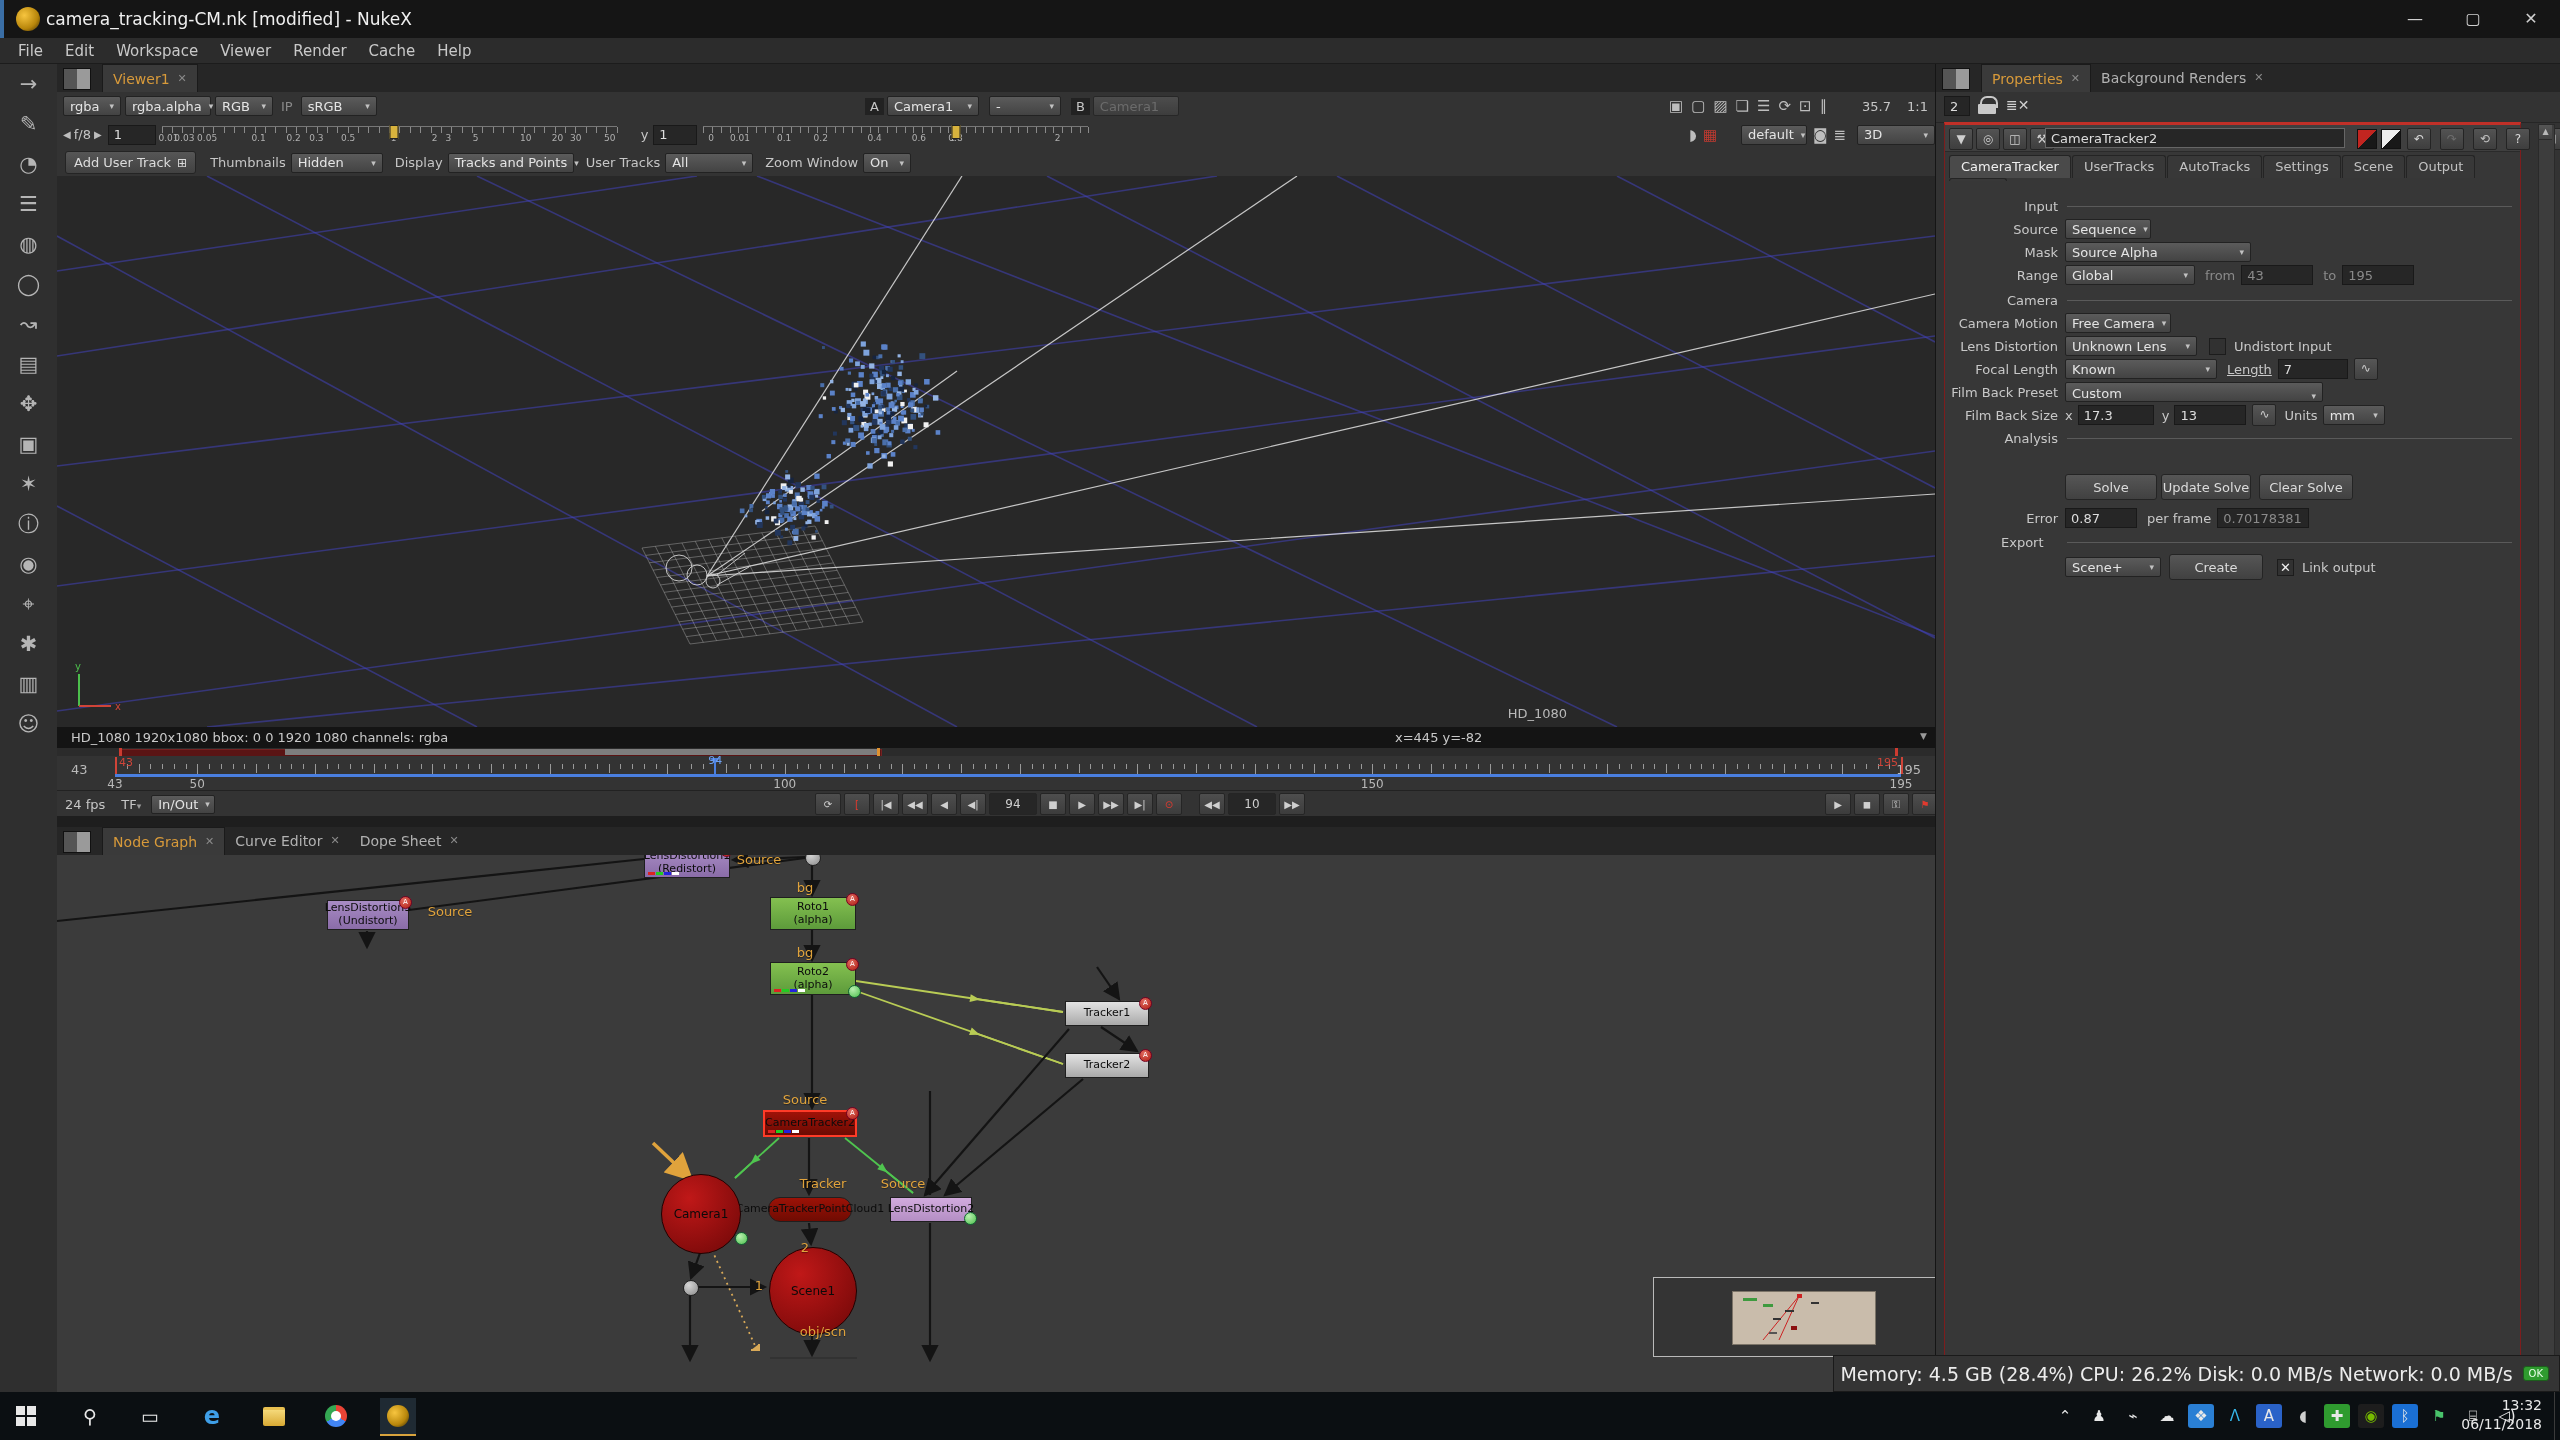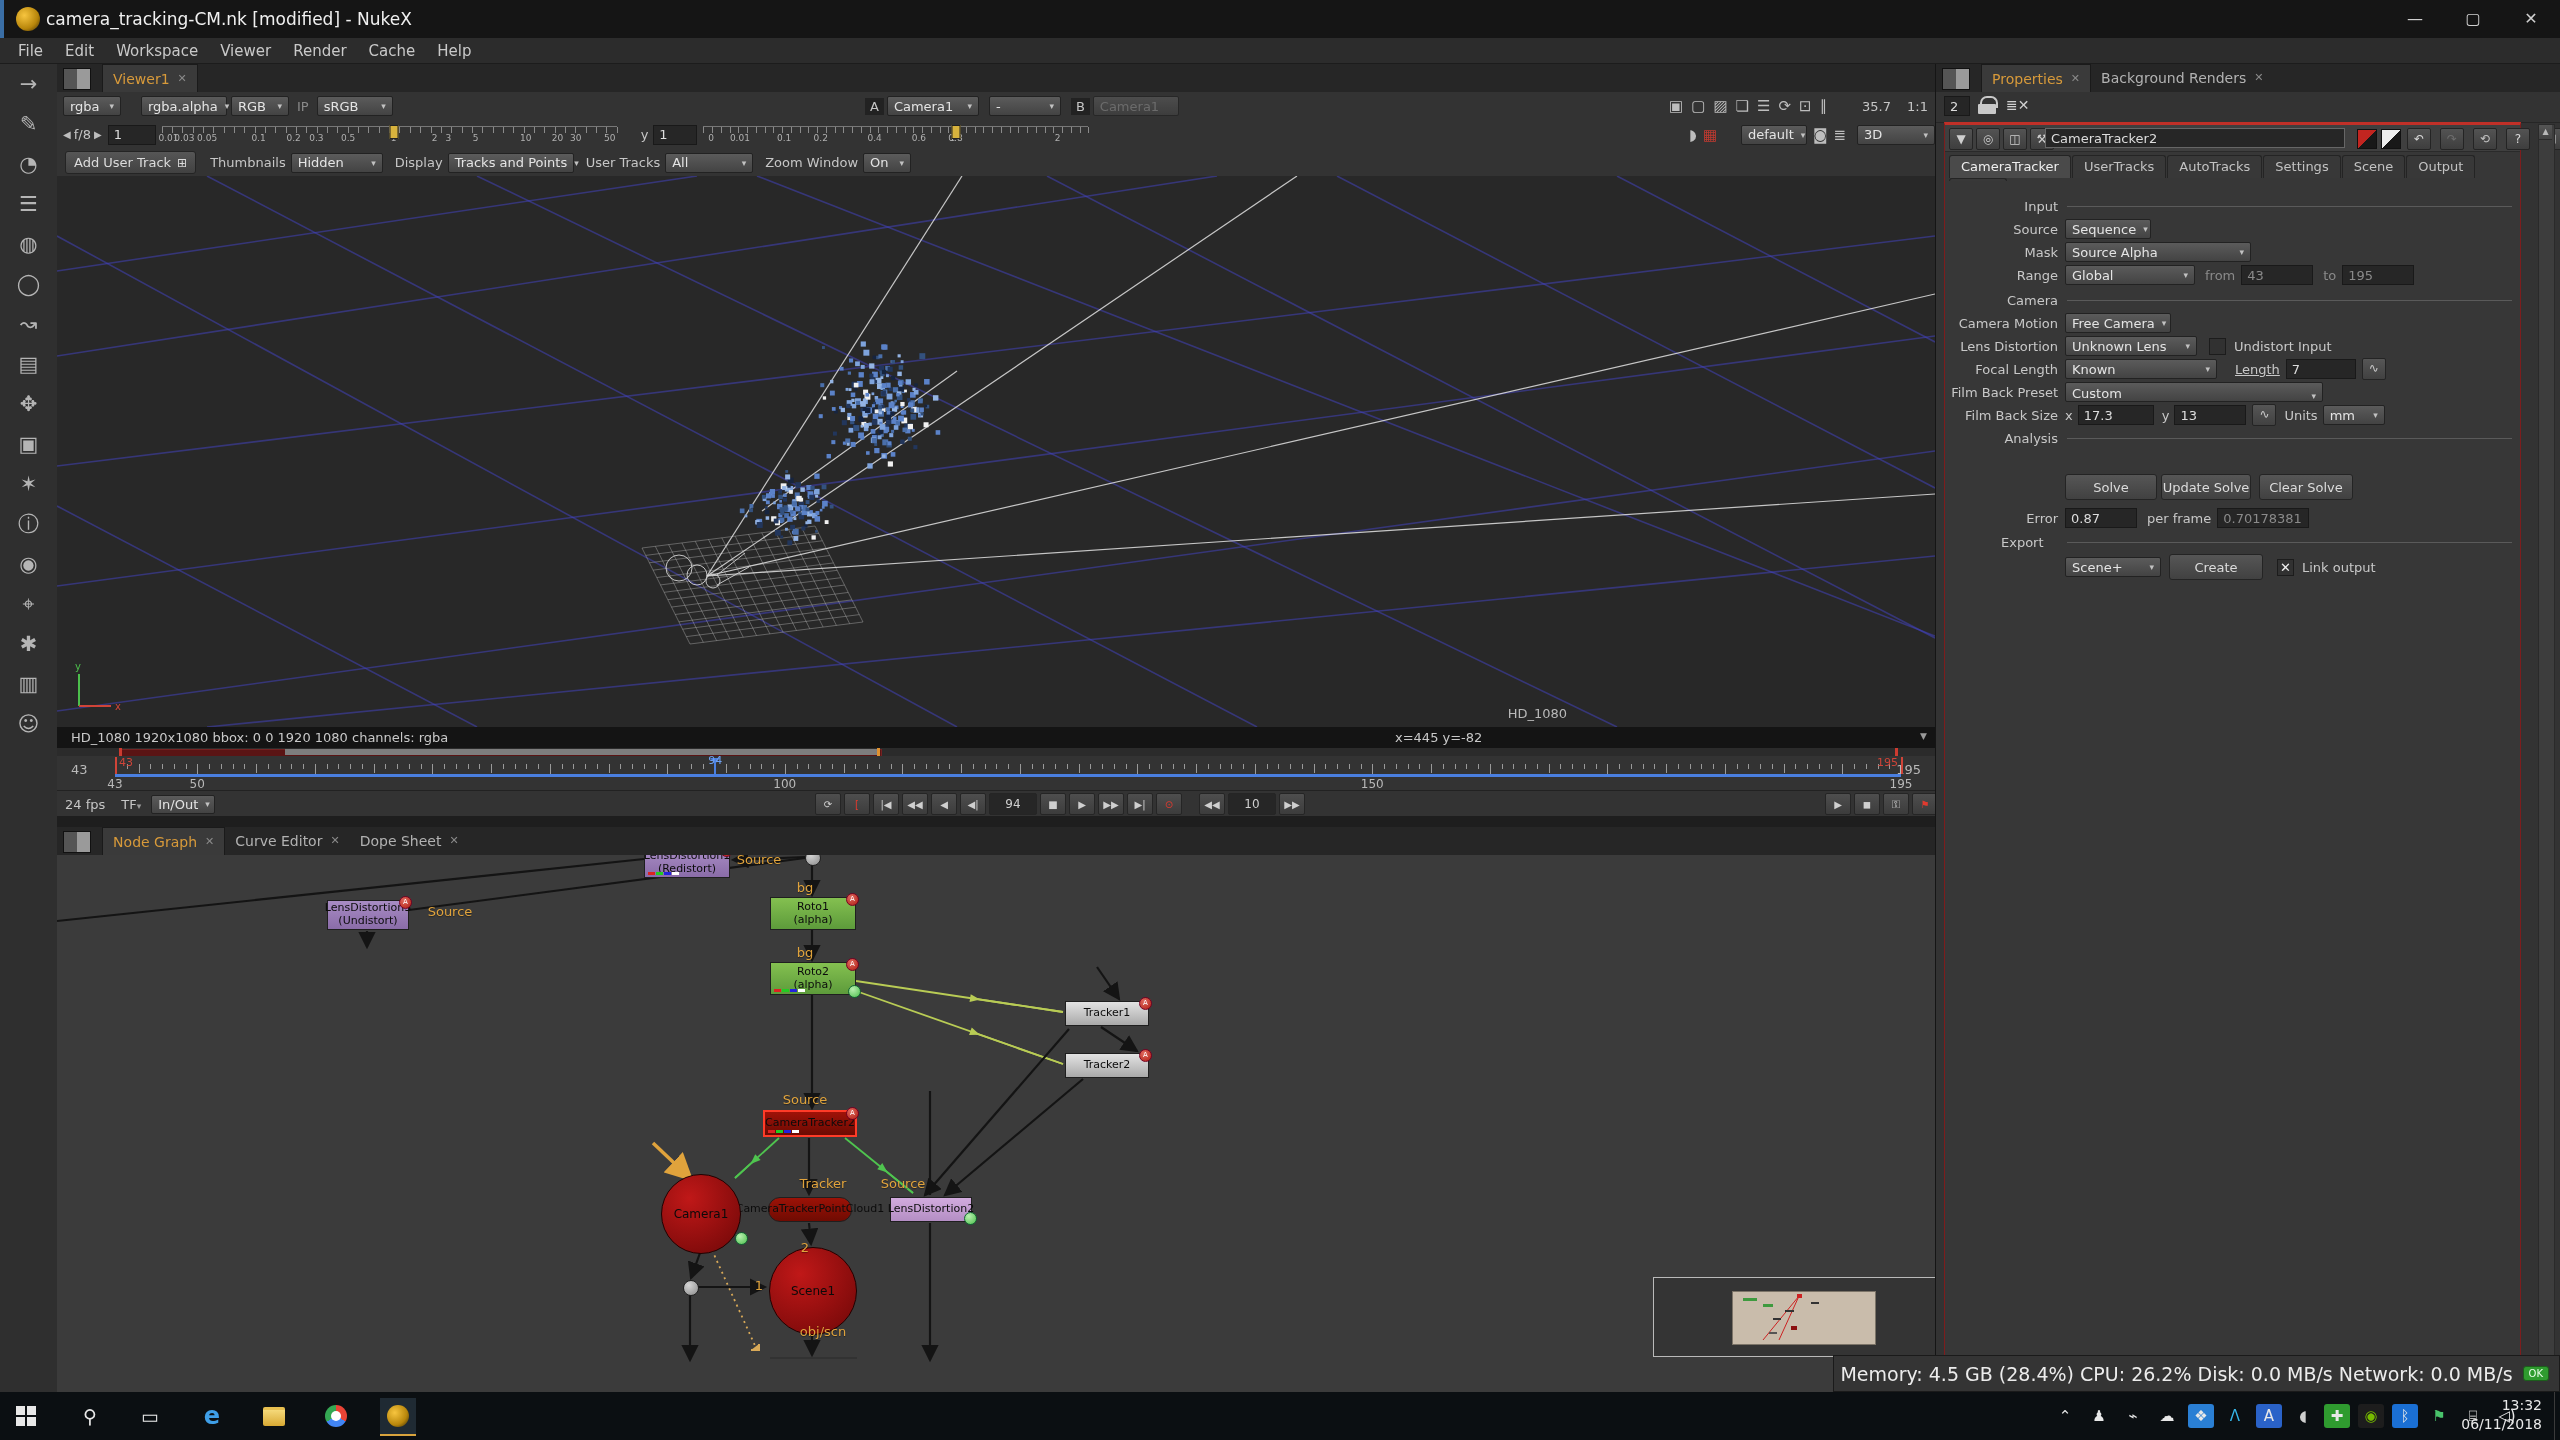"rgba.alpha" span.dd { margin-left: 20px -> 4px }
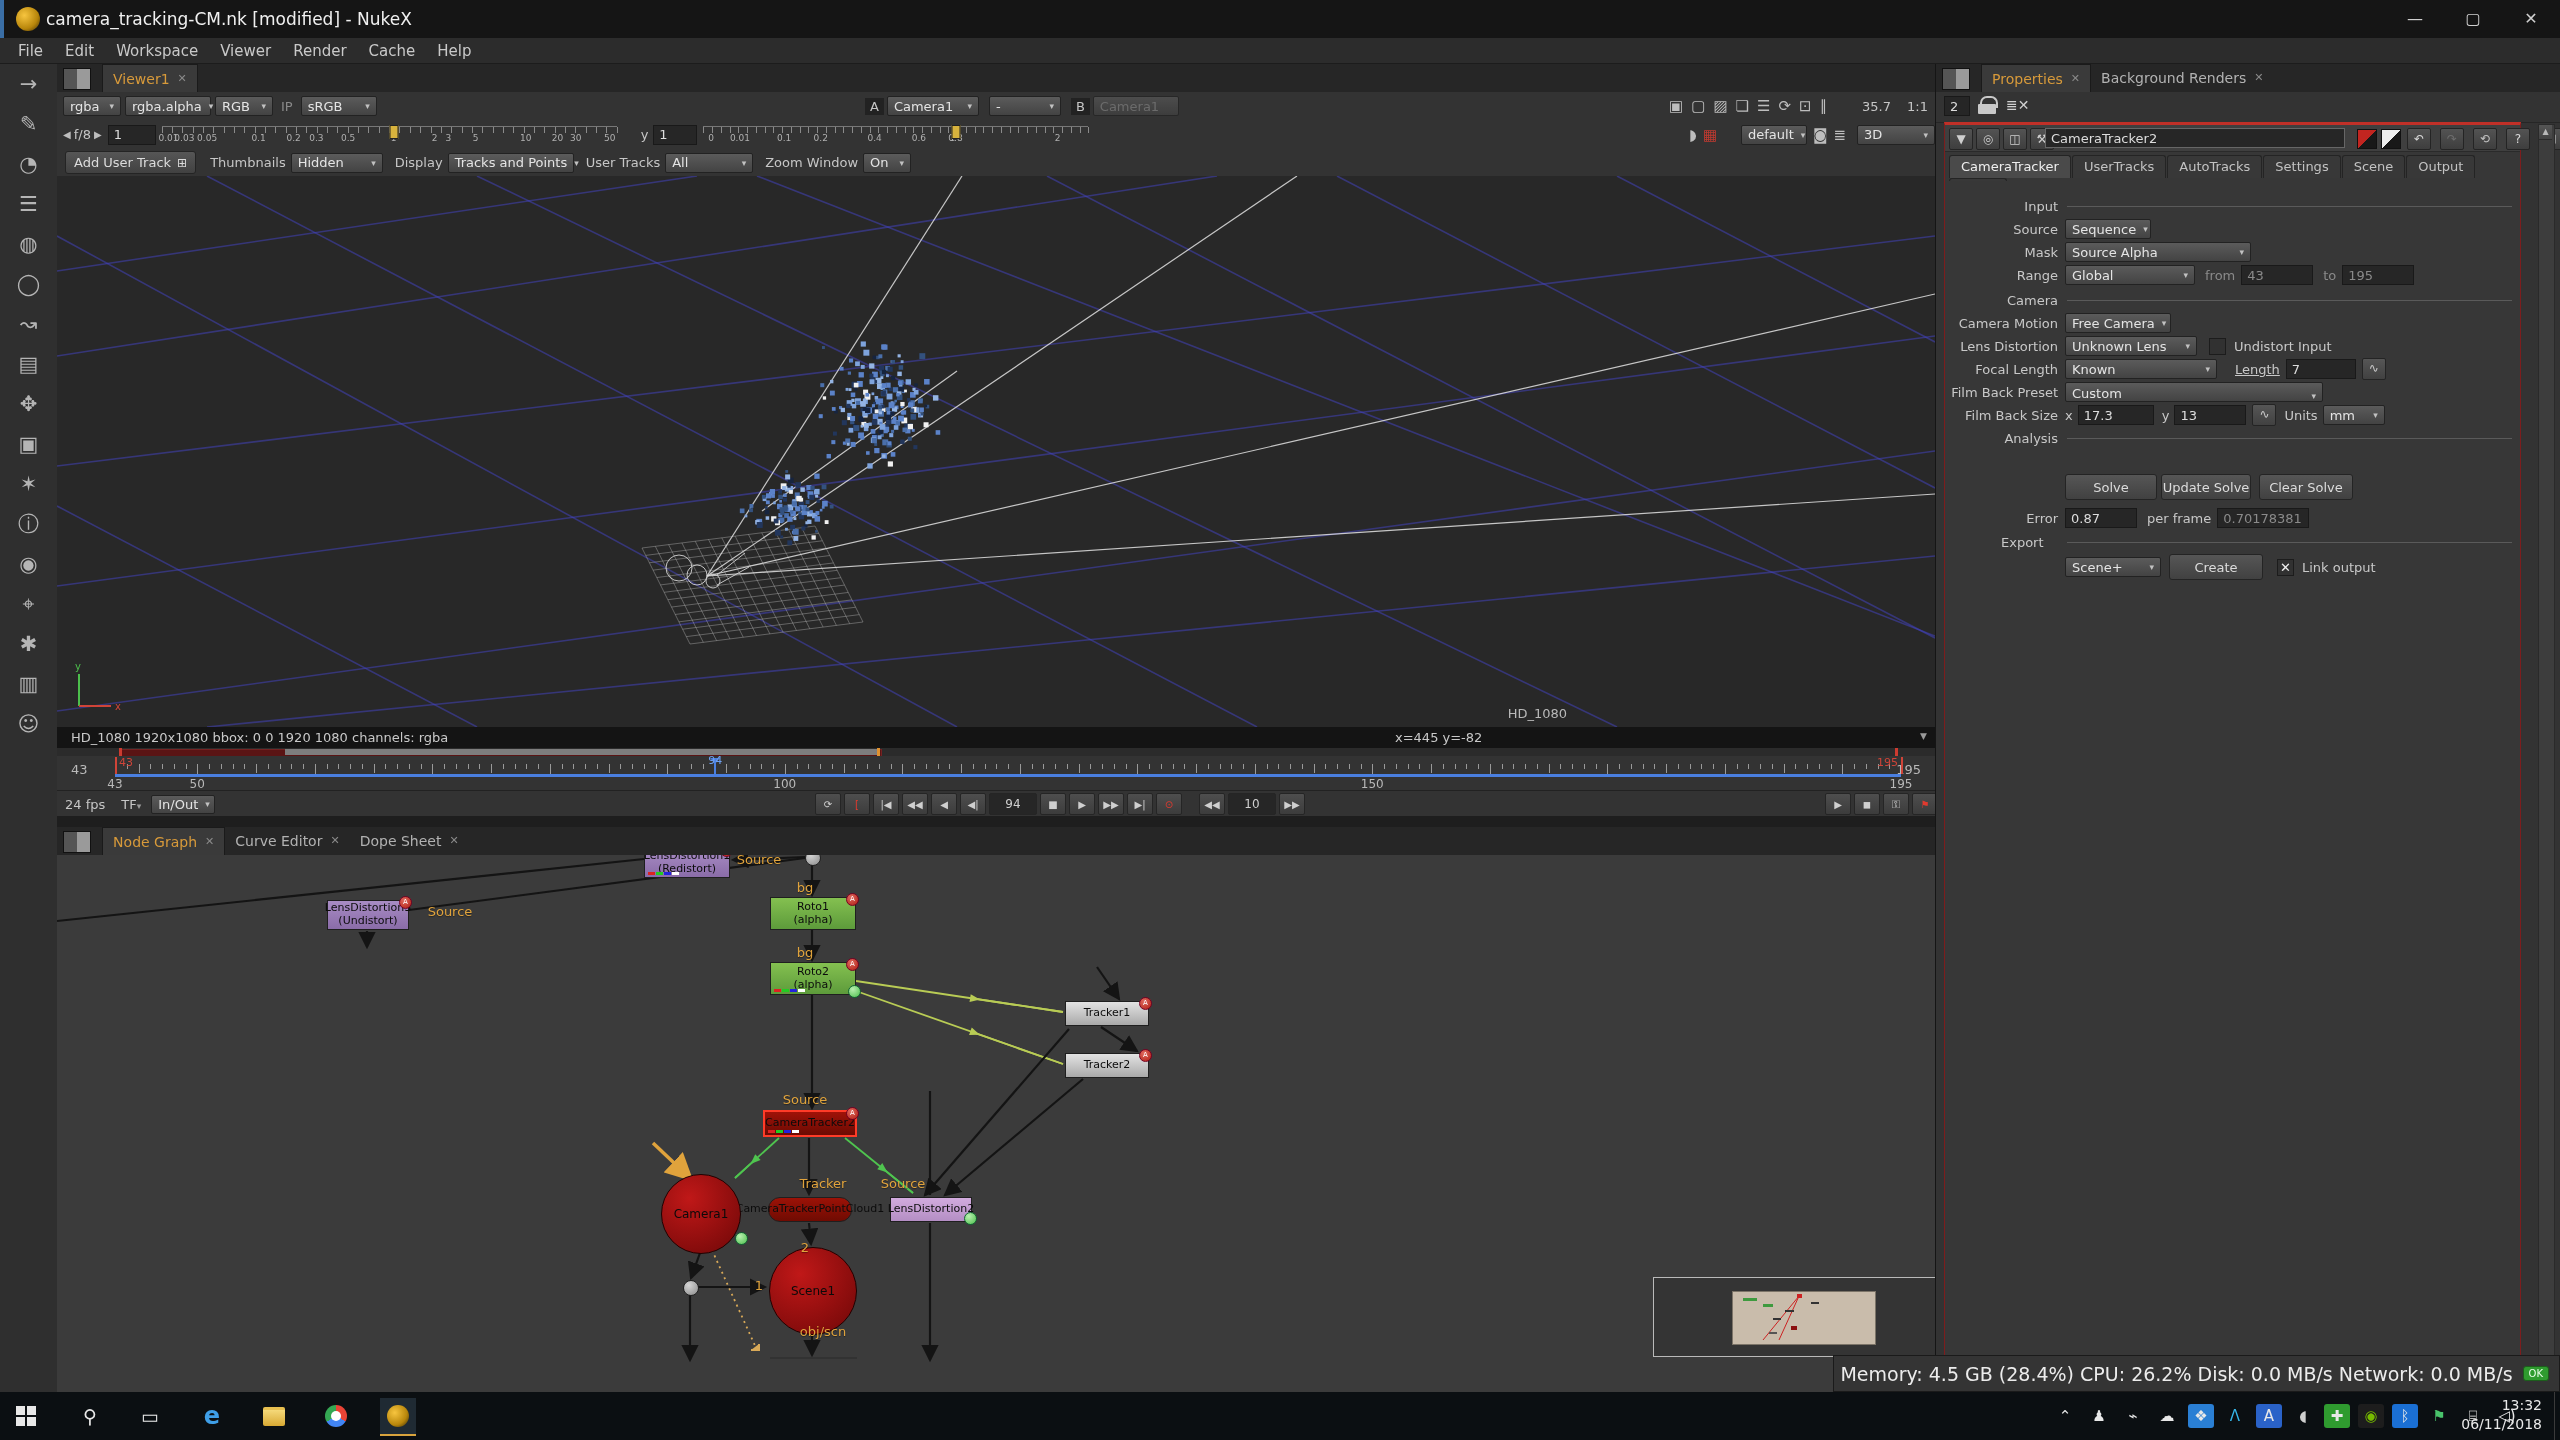"Length" span.plbl { margin-left: 18px -> 10px }
